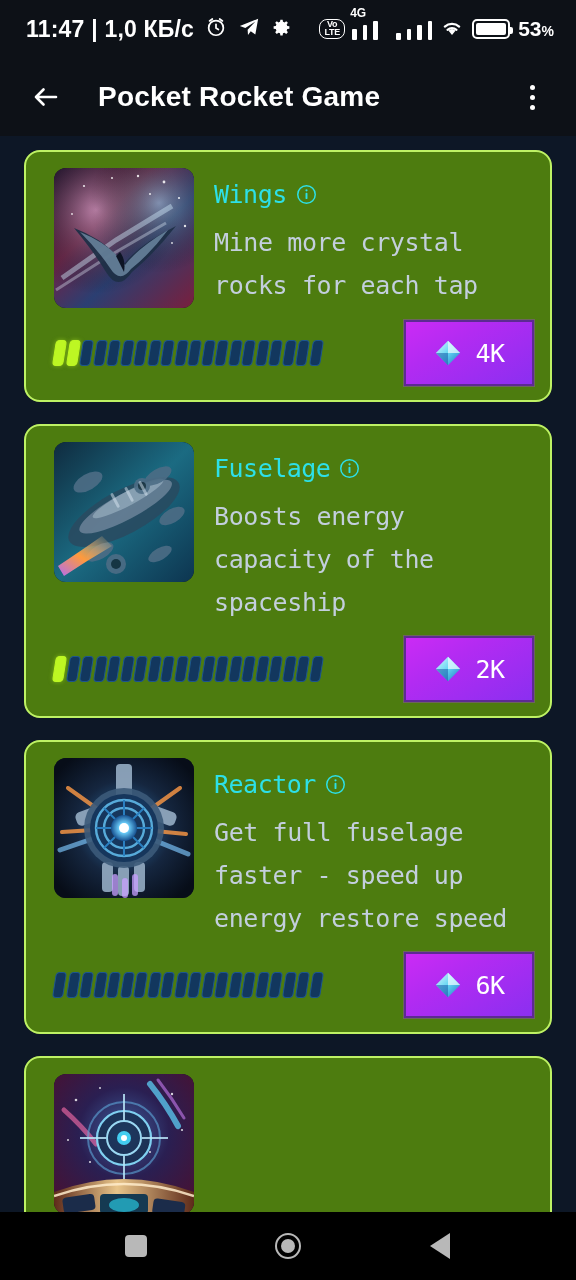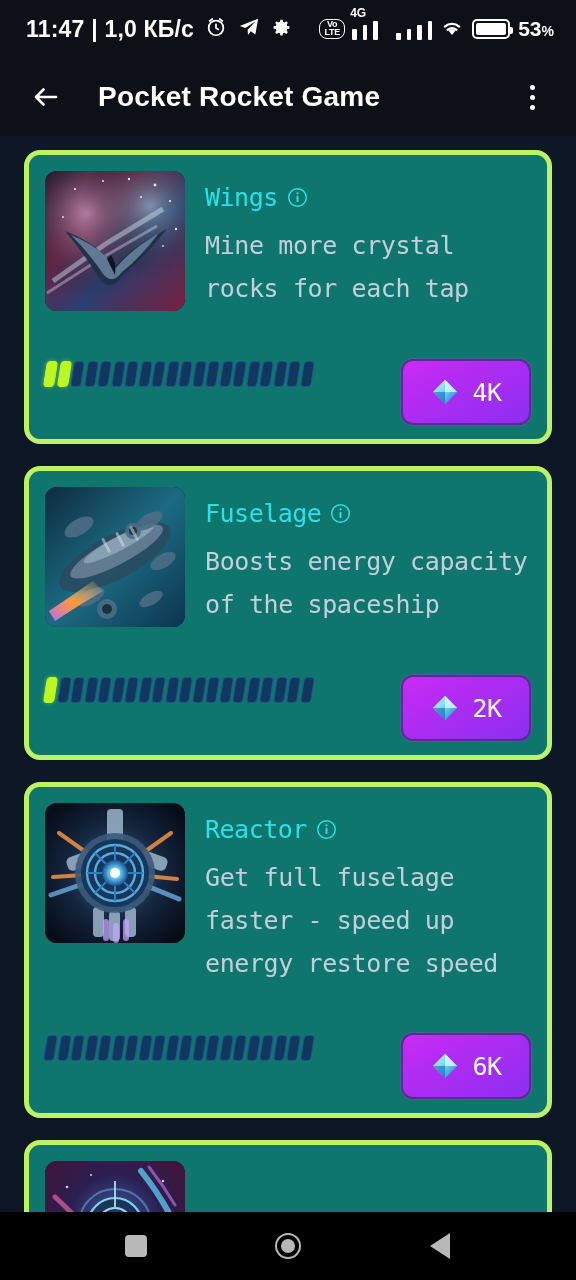"Wings" .card { background: #0f766e -> #4d7c0f; border: 5px solid #bef264 -> 2px solid #bef264; padding: 16px 16px 14px 16px -> 16px 16px 14px 28px }
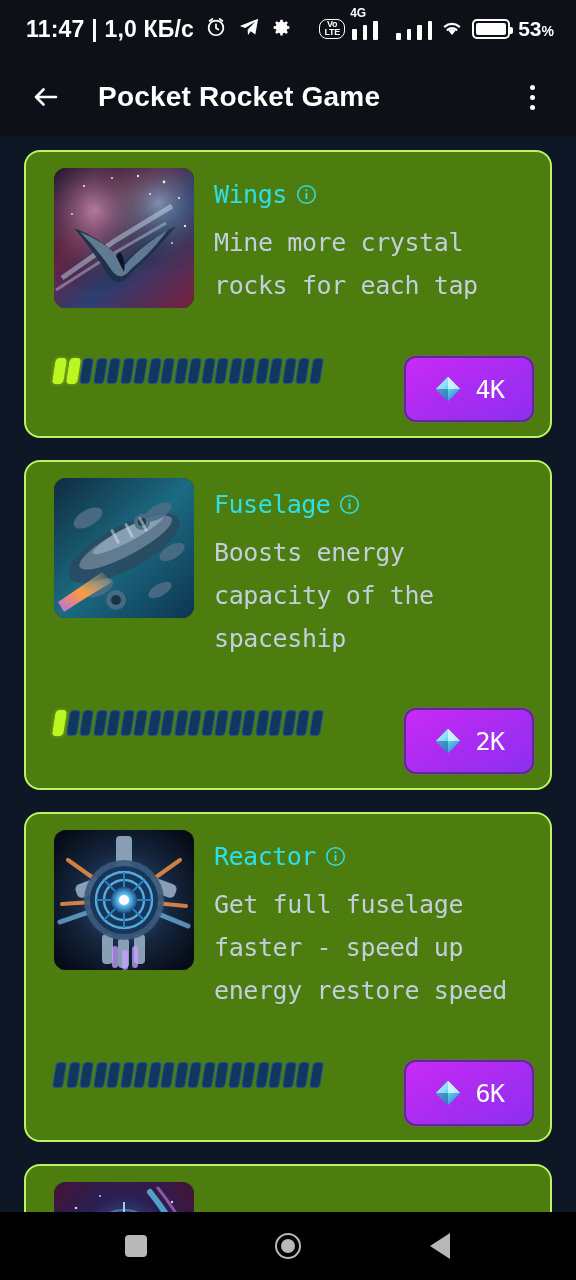"4K" .buy-btn { border-radius: 12px -> 0; margin-top: 36px -> none }
